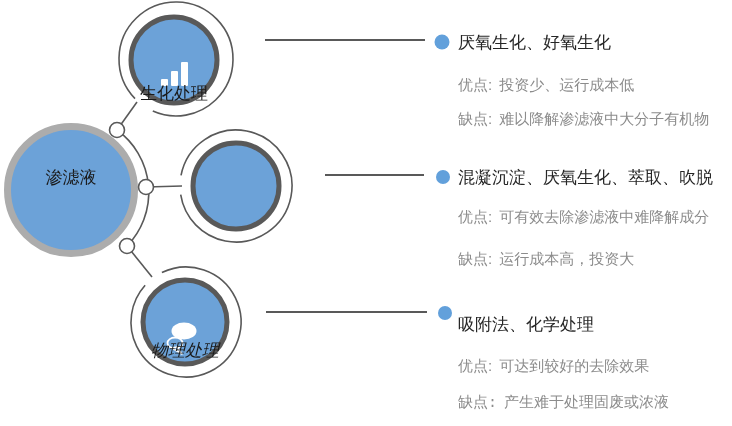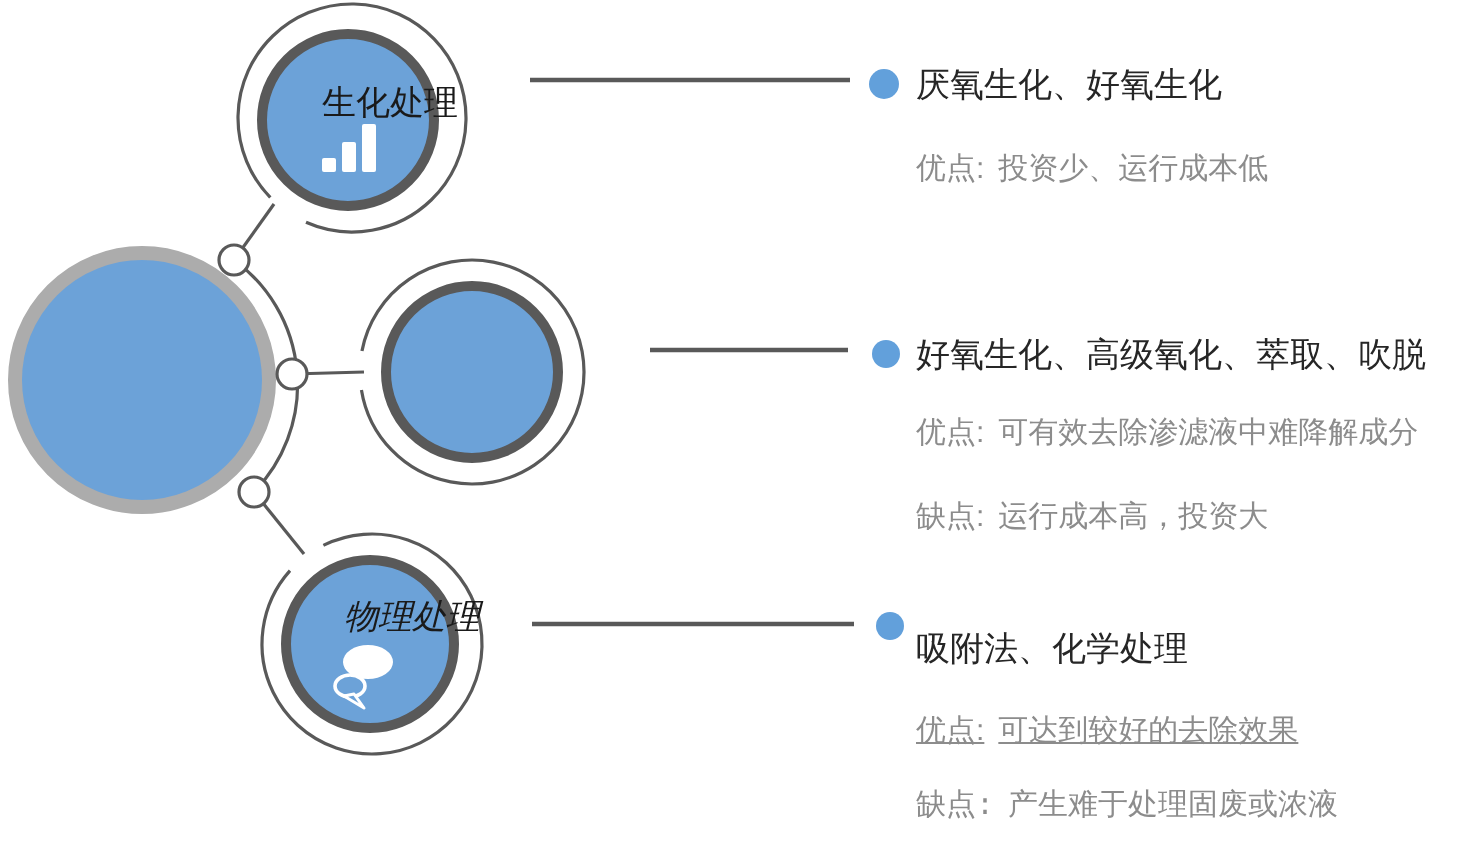"生化处理" .node-label { margin-top: none -> 42px; text-align: right -> center }
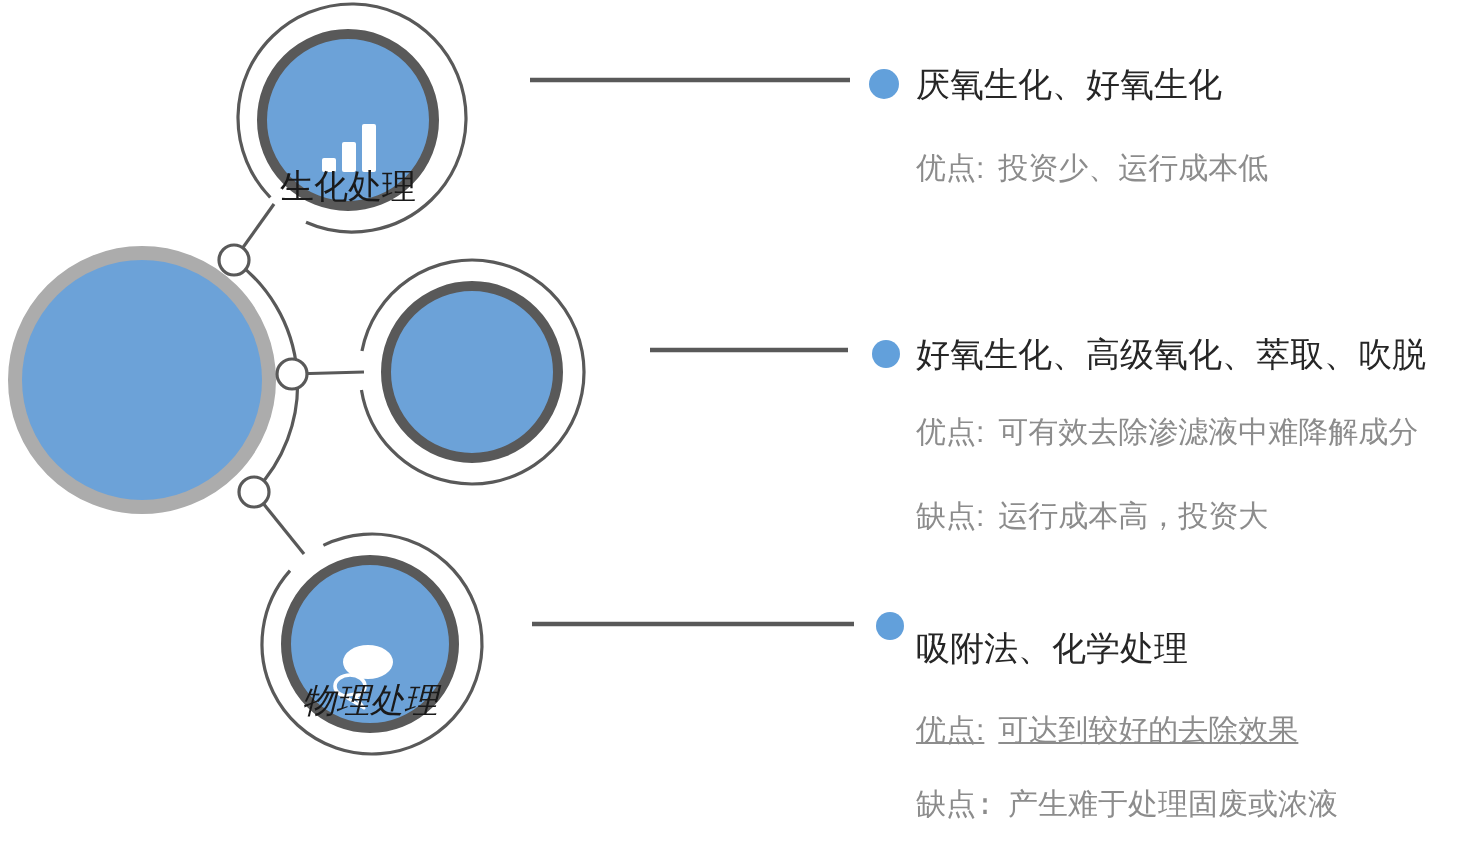"缺点: 难以降解渗滤液中大分子有机物" div.tb-line { html: none -> <div> <span>缺点:</span><span>难以降解渗滤液中大分子有机物</span> </div> }
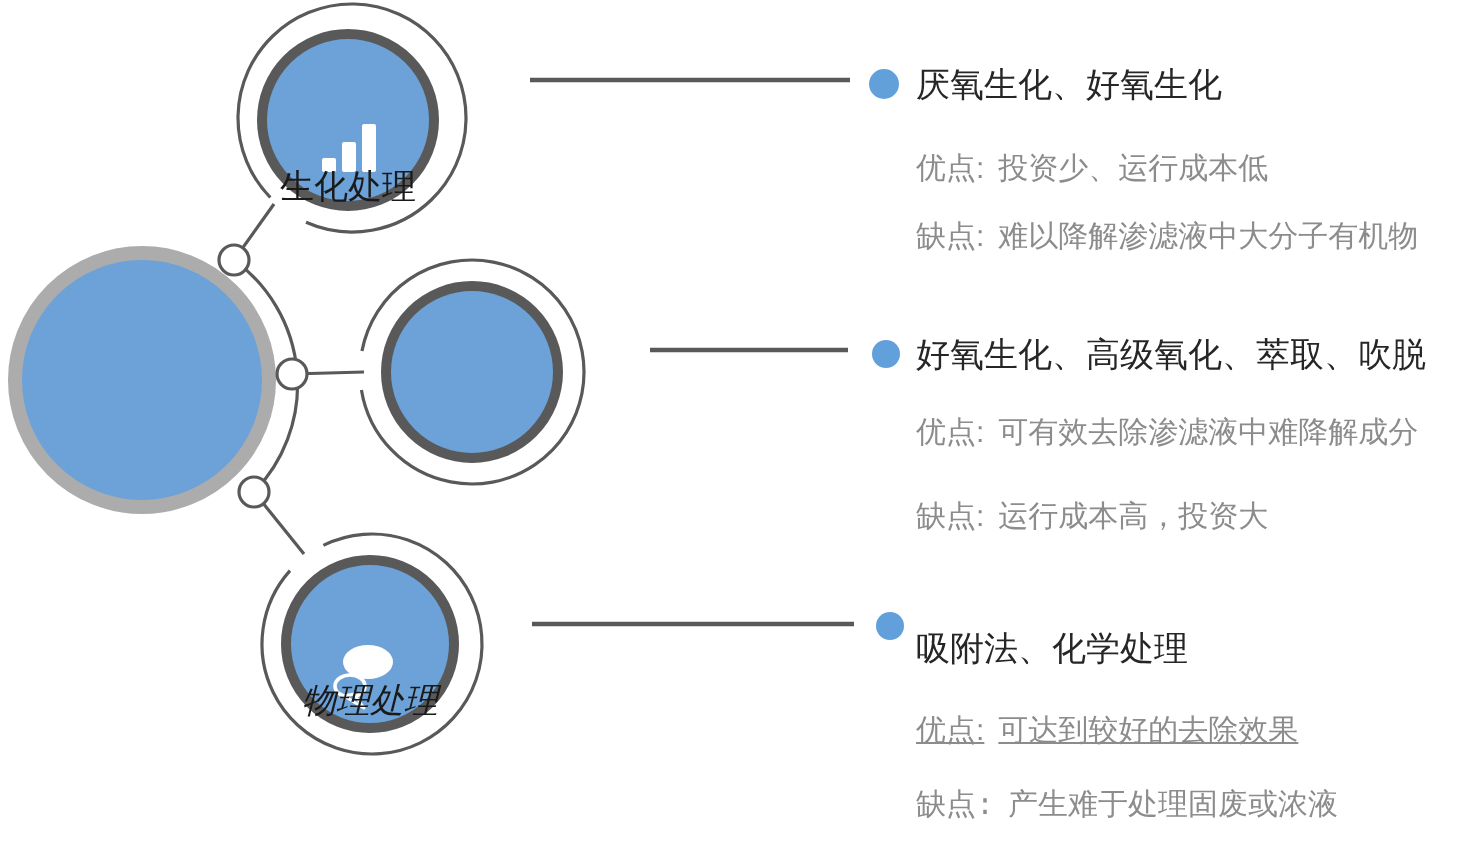"渗滤液" div { html: none -> <div>渗滤液</div> }
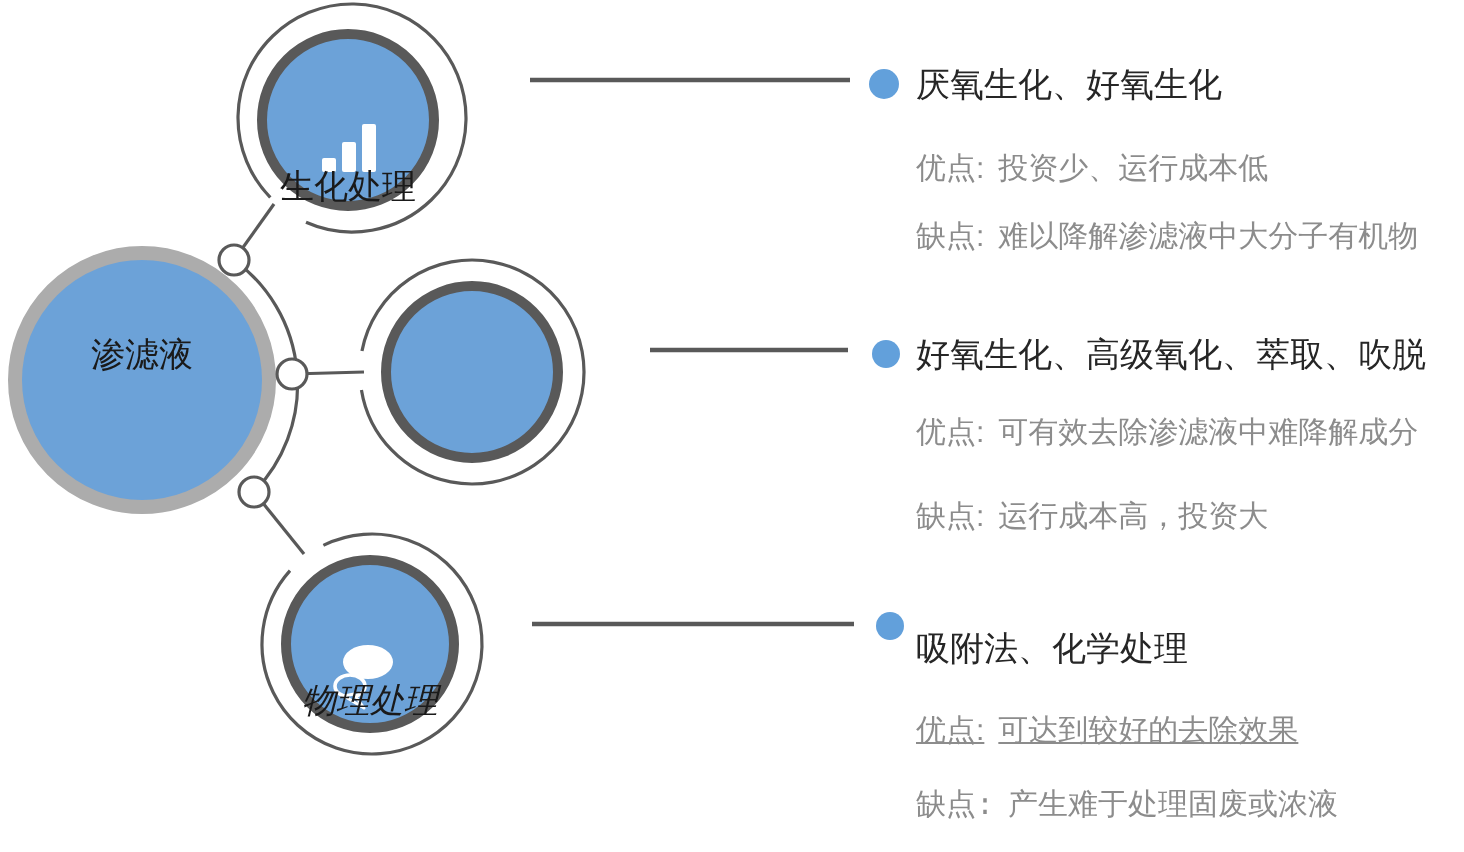"好氧生化、高级氧化、萃取、吹脱" div.tb-title { text: 好氧生化、高级氧 -> 混凝沉淀、厌氧生 }
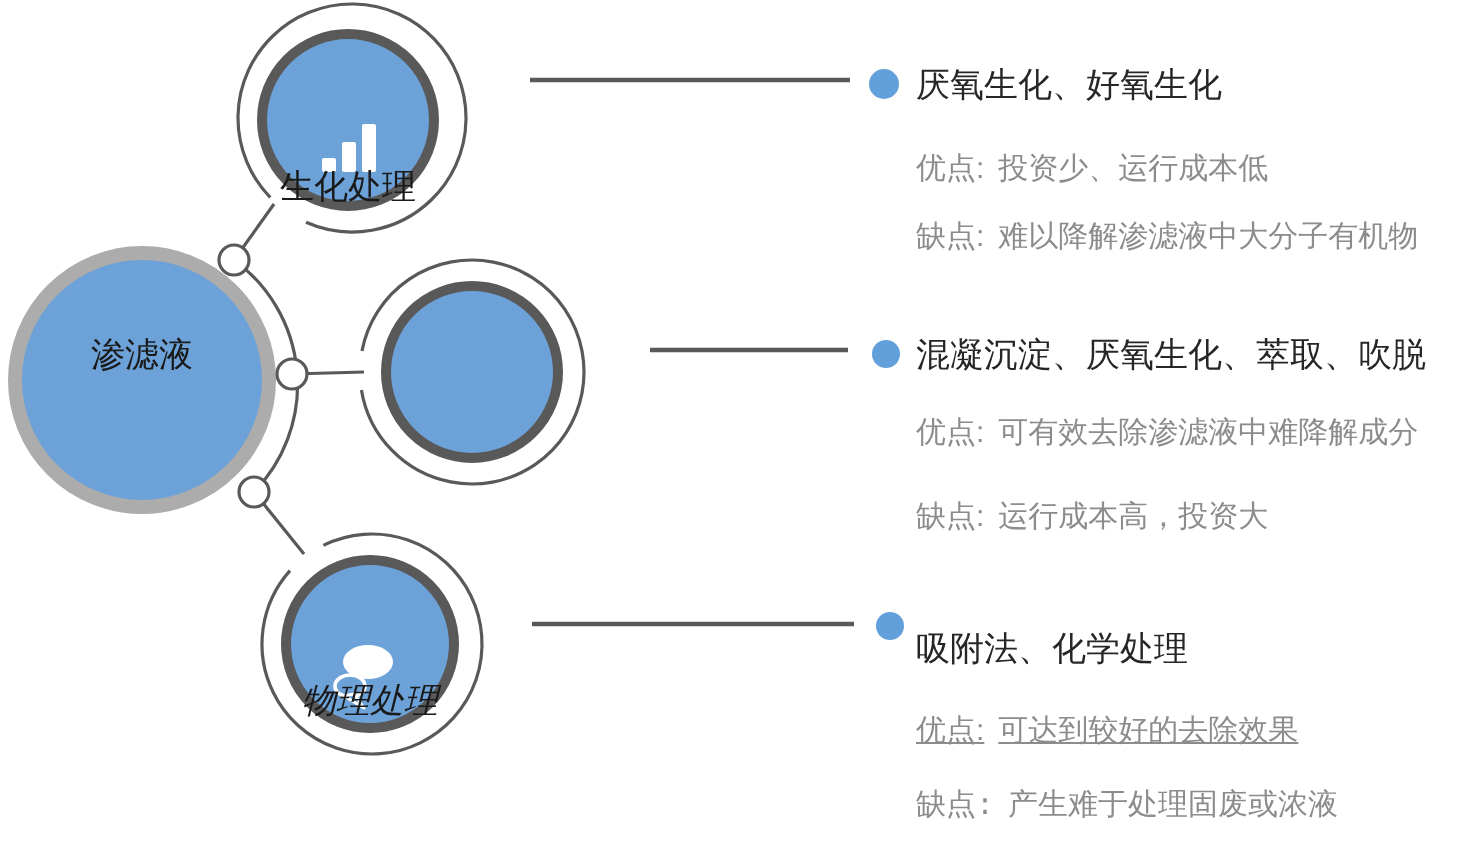"优点: 可达到较好的去除效果" div.tb-line { text-decoration: underline -> none }
